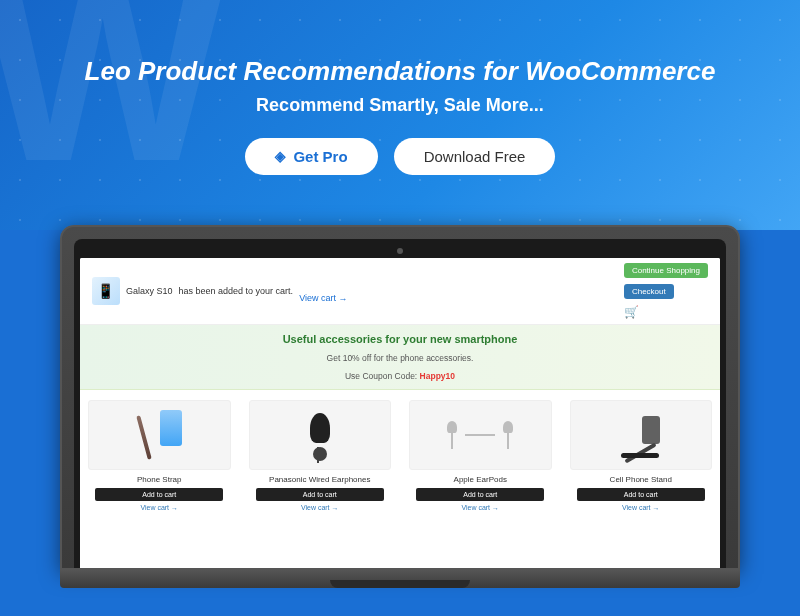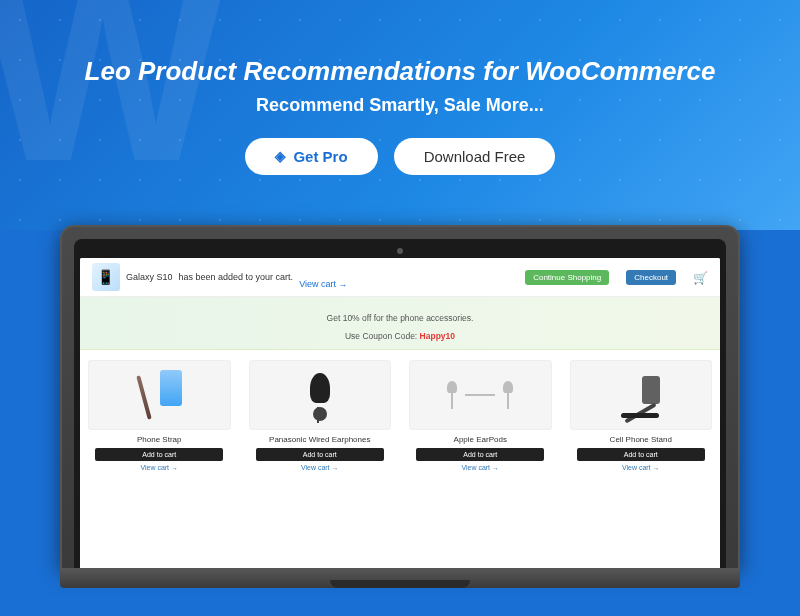"Continue Shopping" .cart-bar-right { align-items: flex-end -> flex-start; flex-direction: none -> column; gap: 17px -> 6px }
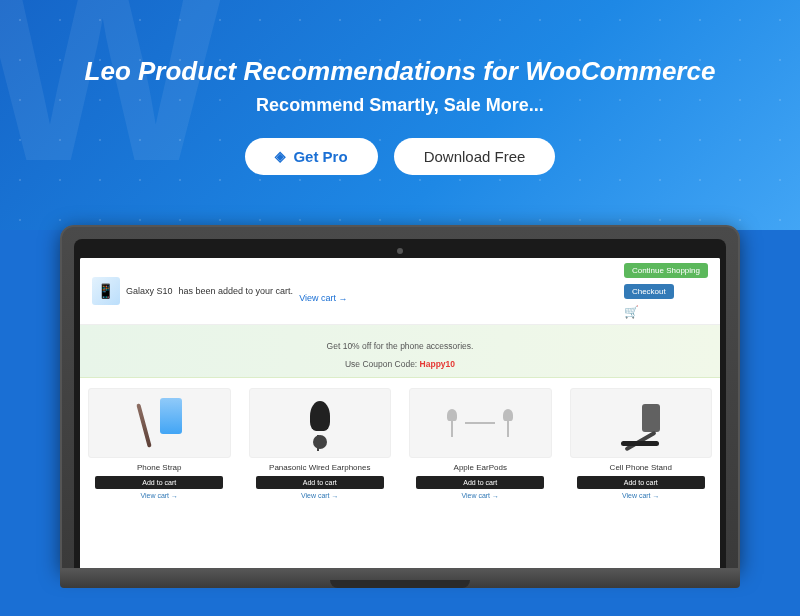"Useful accessories for your new" div.rec-banner-title { html: none -> <div>Useful accessories for your new smartphone</div> }
